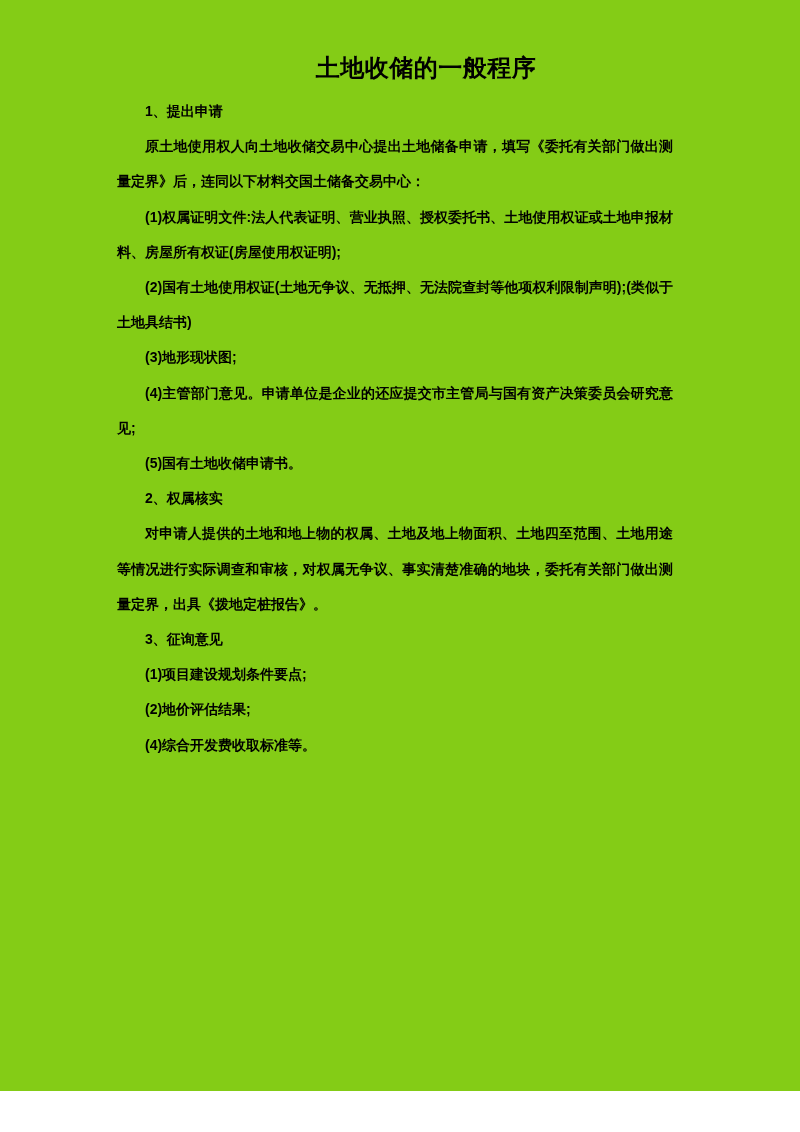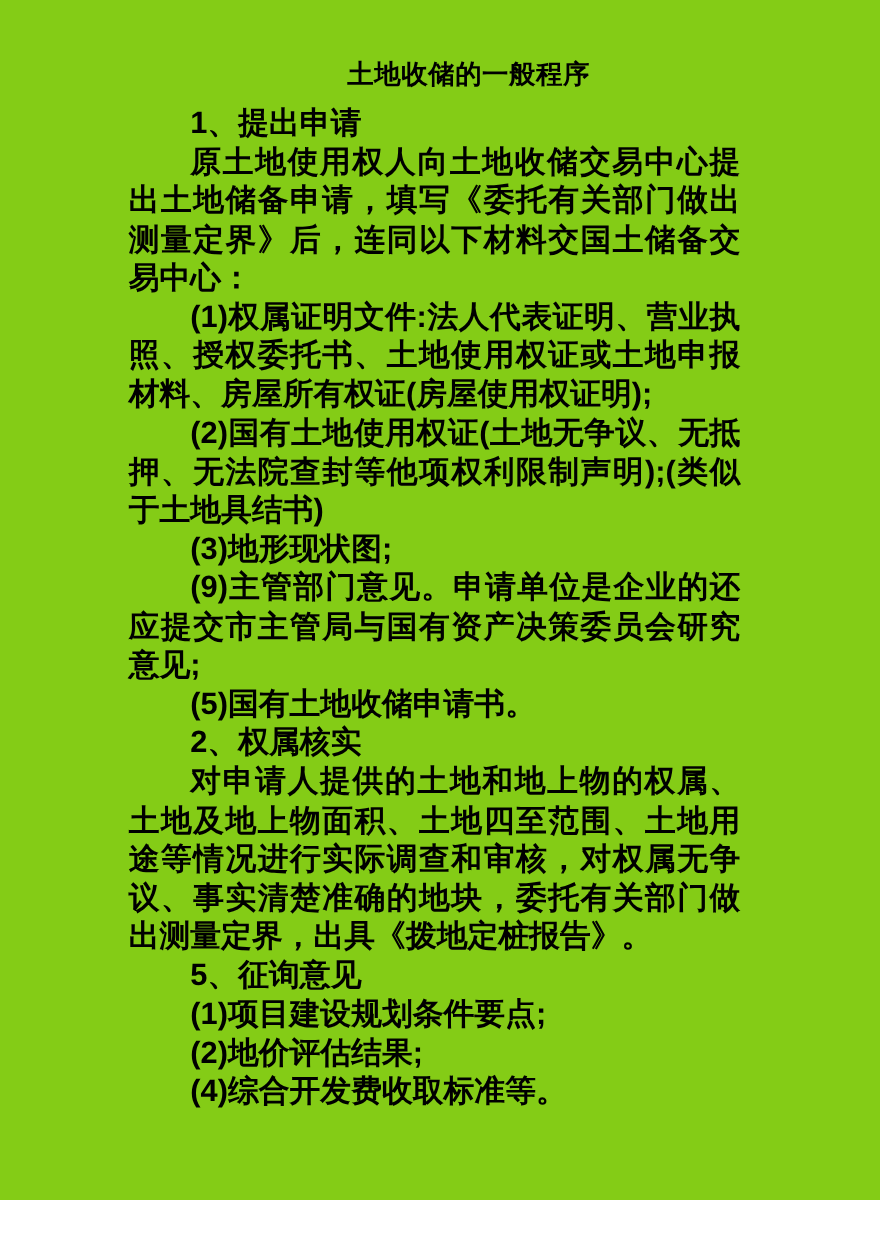"1、提出申请" .para { font-size: 28px -> 14px }
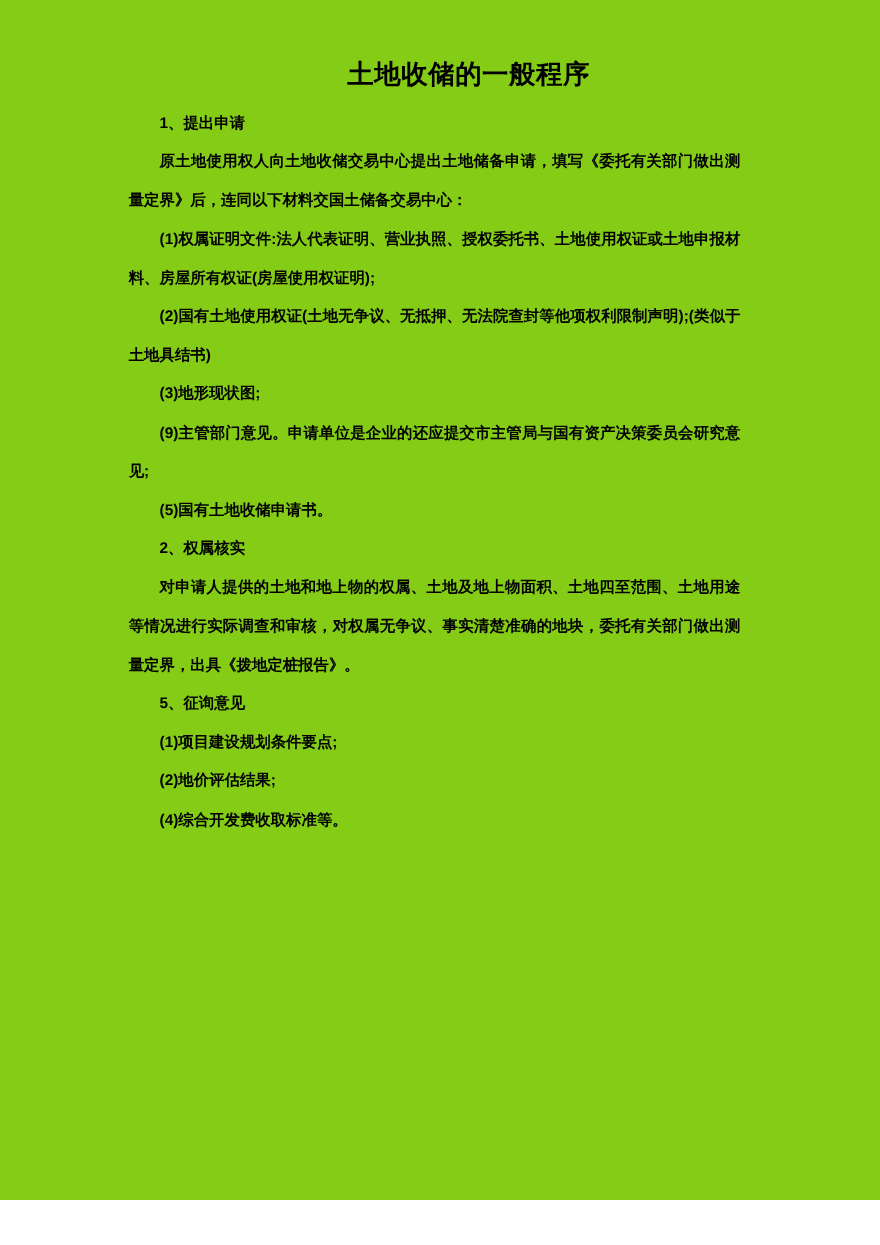"(9)主管部门意见。申请单位是企业的还应提交市主管局与国有资产决策委员会研究意见" p.para { text: 9 -> 4 }
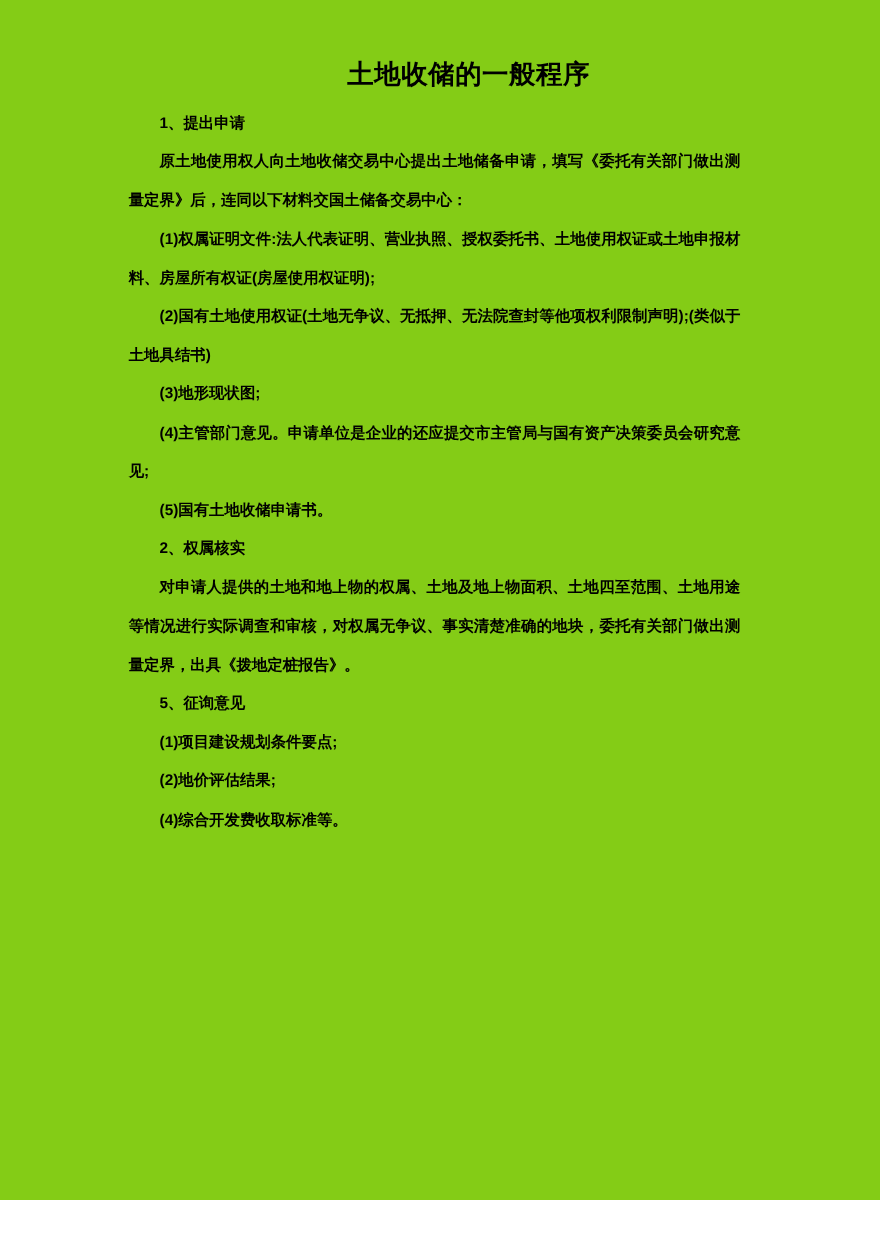"5、征询意见" p.para { text: 5 -> 3 }
